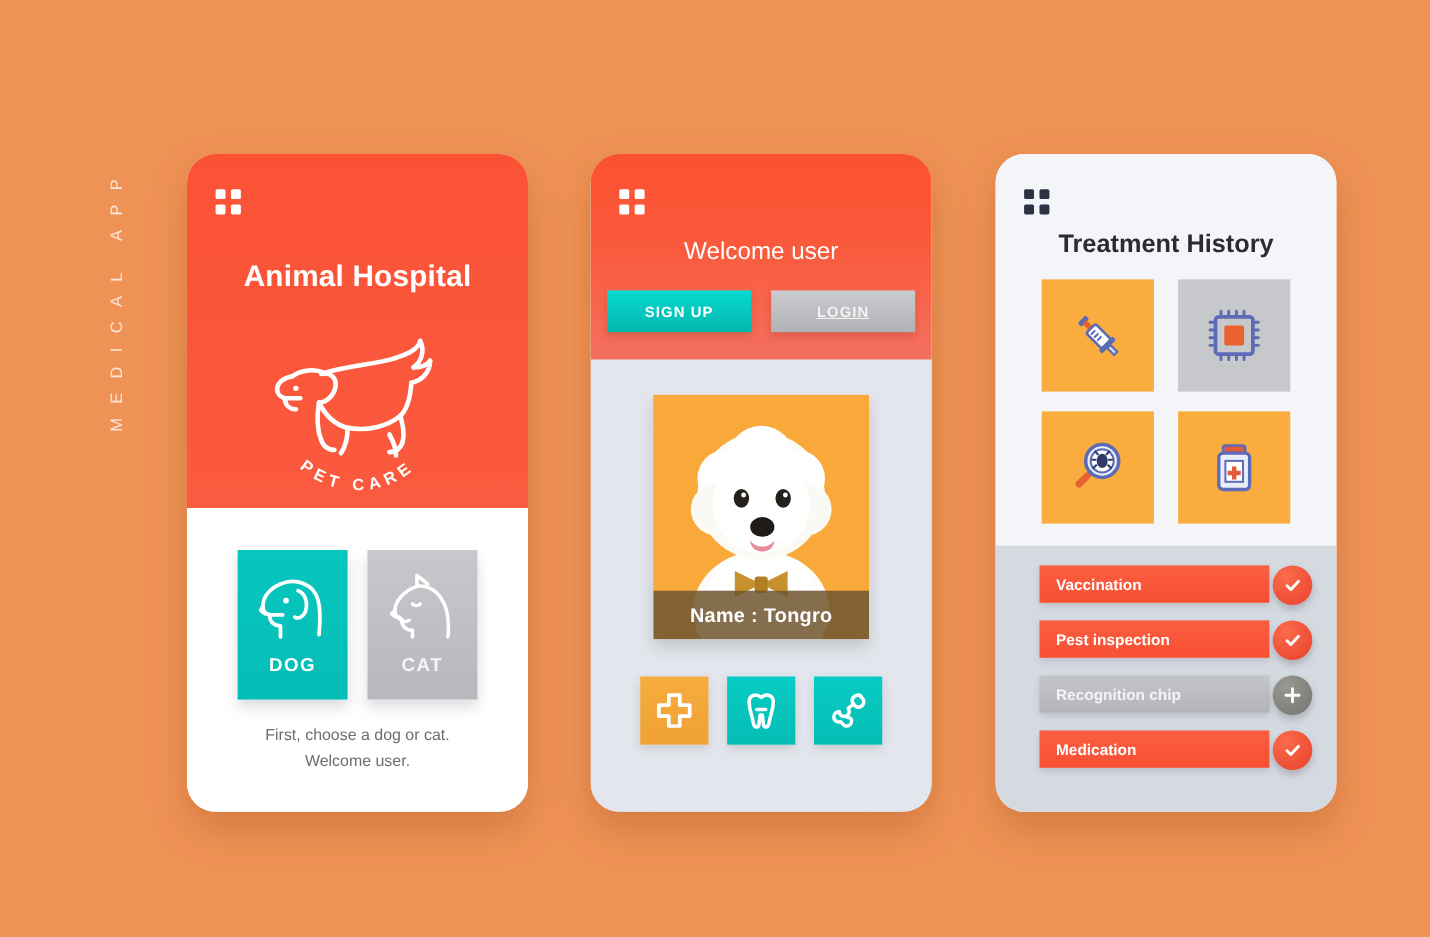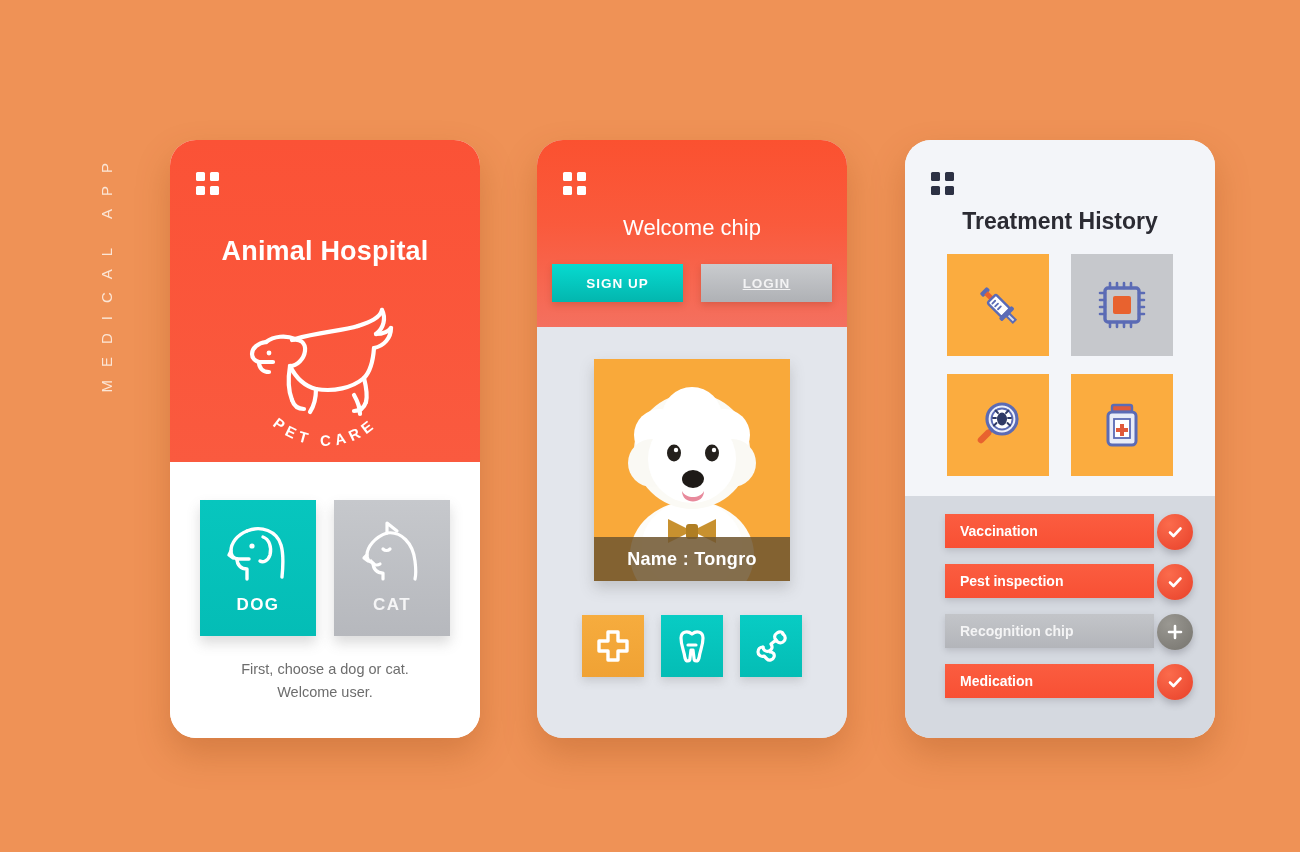"Welcome chip" div.p2-title { text: chip -> user }
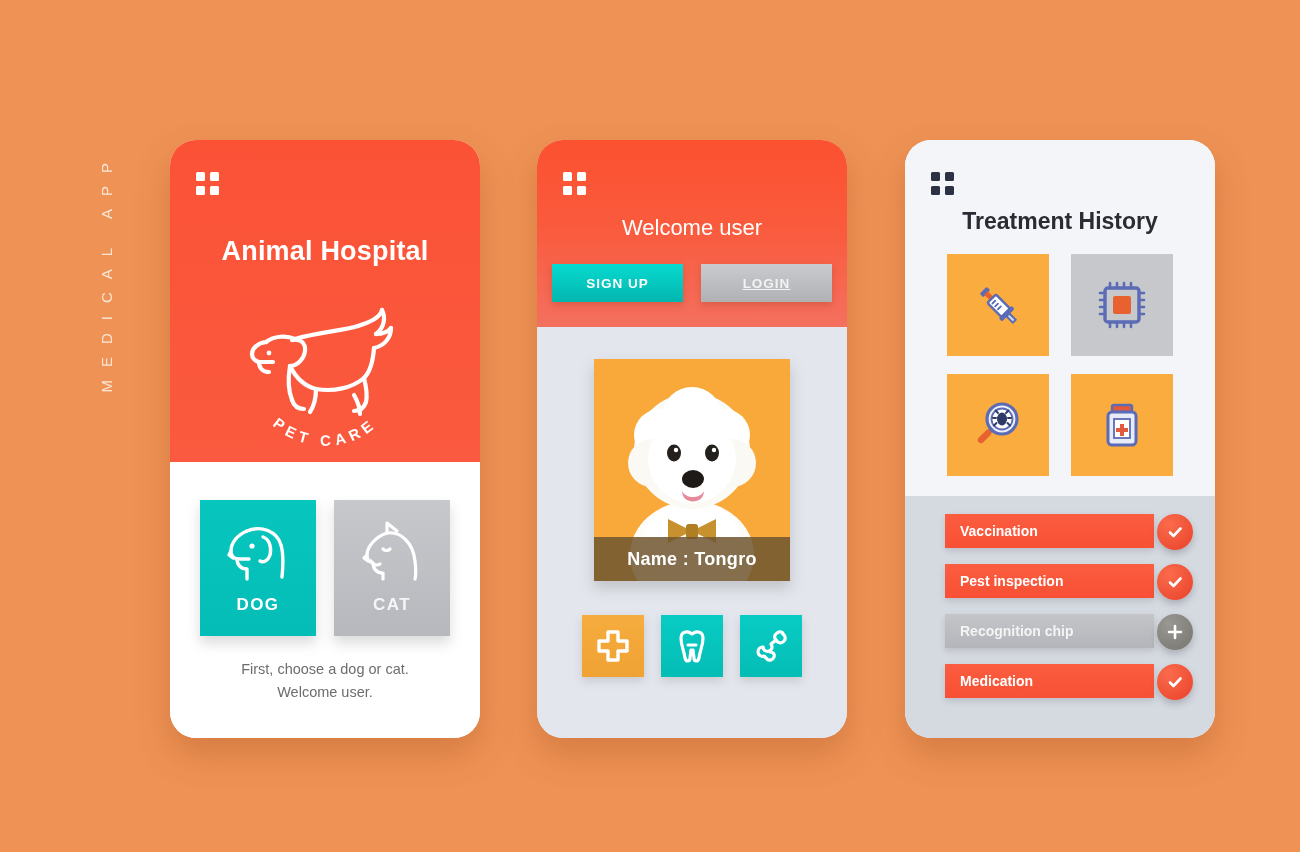"DOG" .pet-tile { width: 116px -> 100px }
